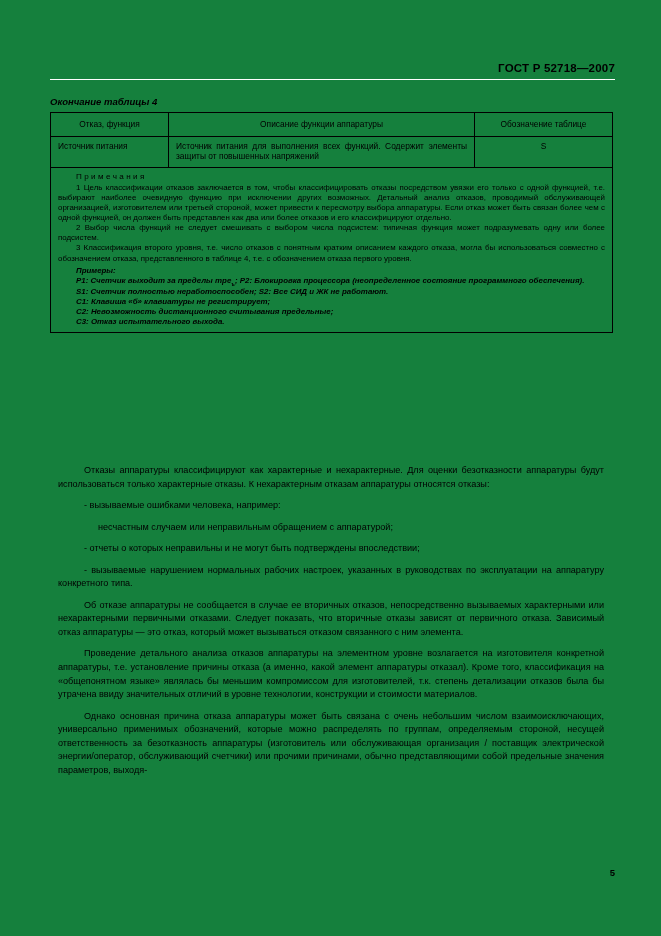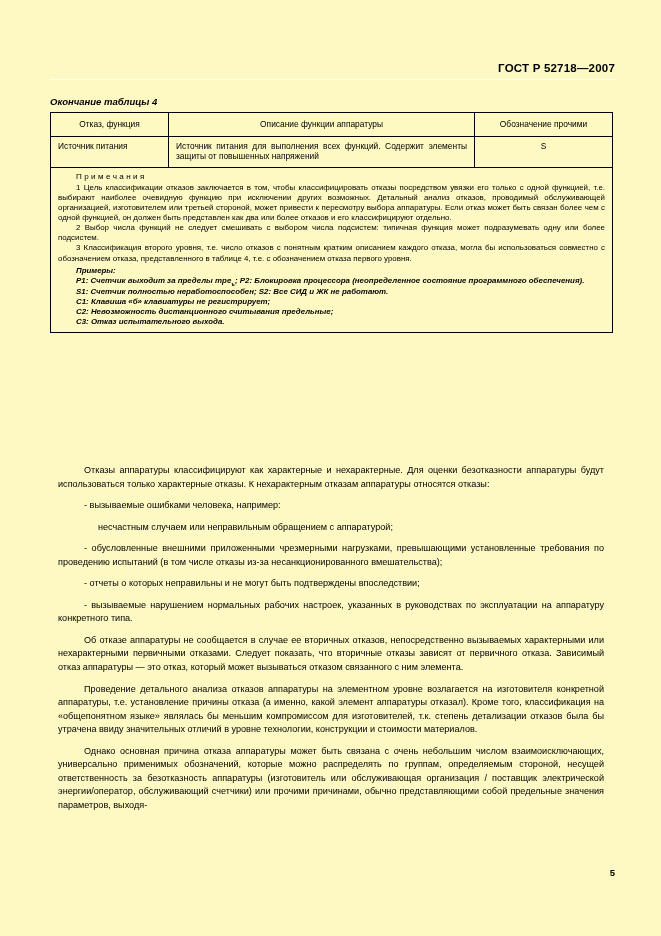"ГОСТ Р 52718—2007" #page { background: #fef9c3 -> #15803d }
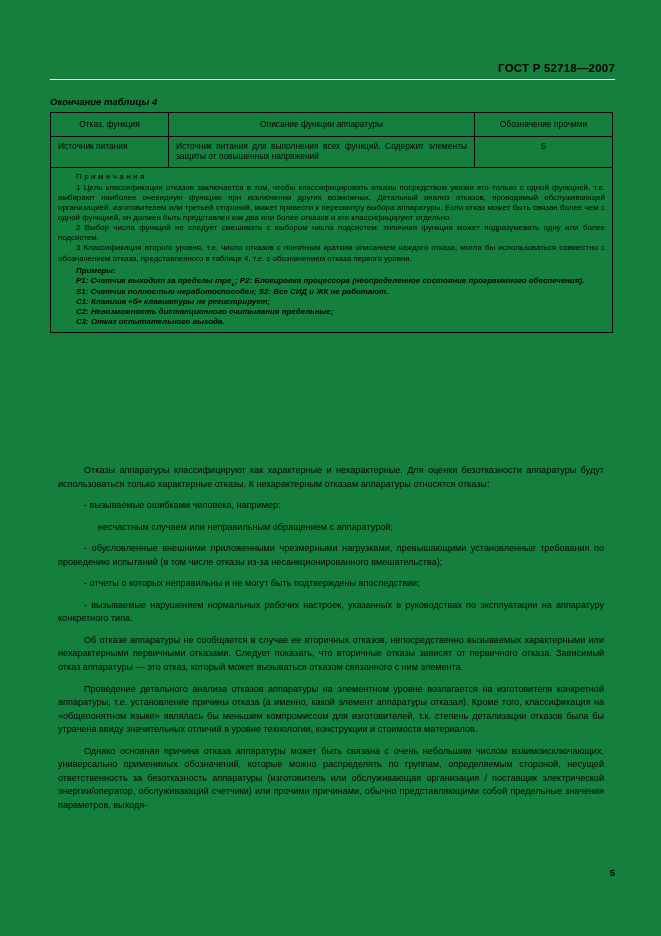"Обозначение прочими" th { text: прочими -> таблице }
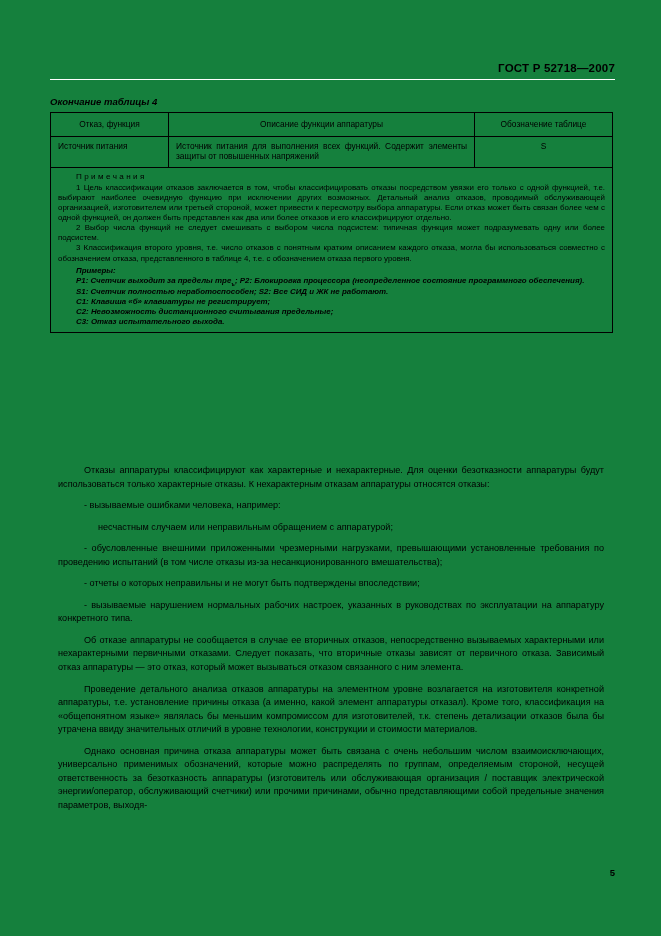"- обусловленные внешними приложенными" p.dash { html: <p>- обусловленные внешними приложенными чрезмерными нагрузками, превышающими установленные требования по проведению испытаний (в том числе отказы из-за несанкционированного вмешательства);</p> -> none }
